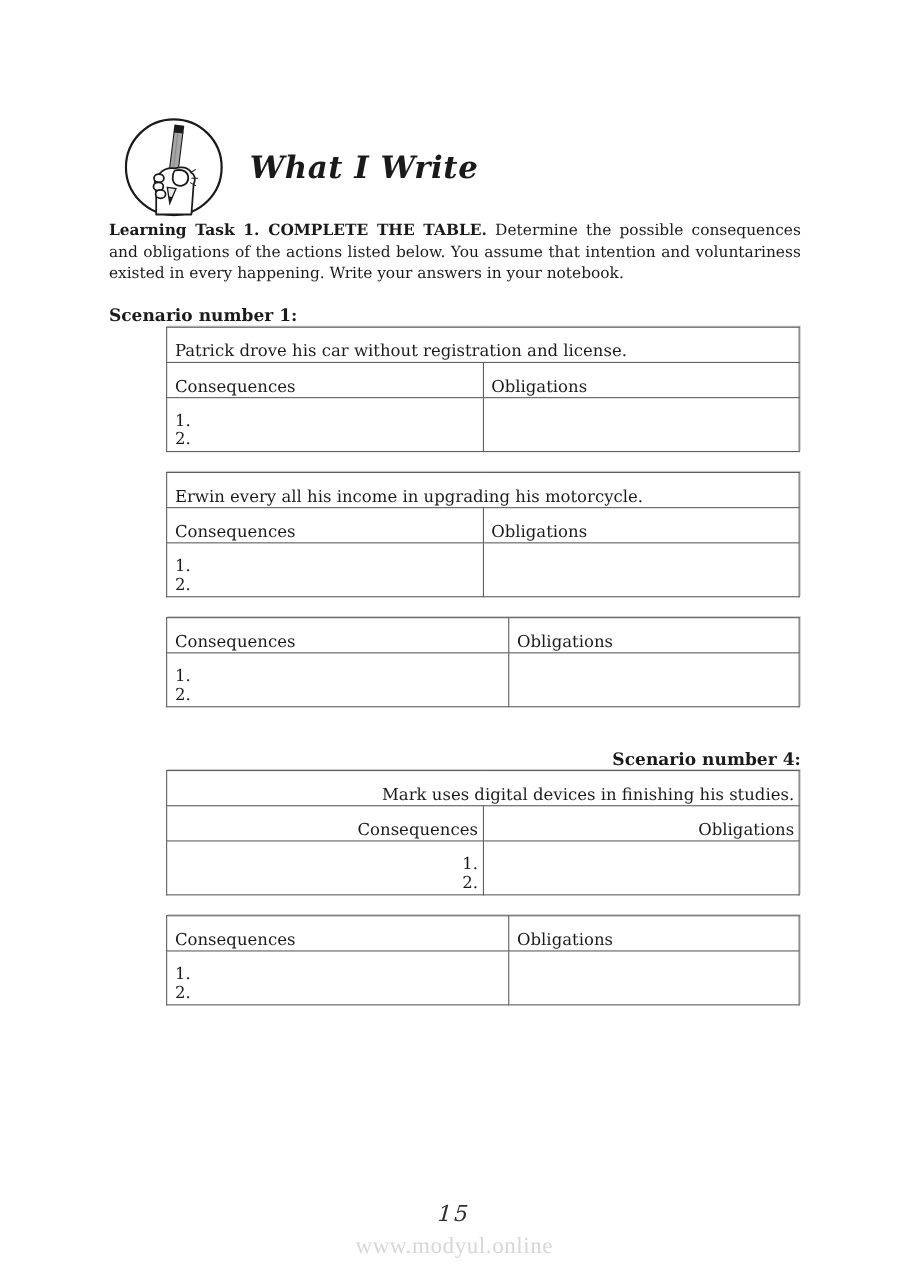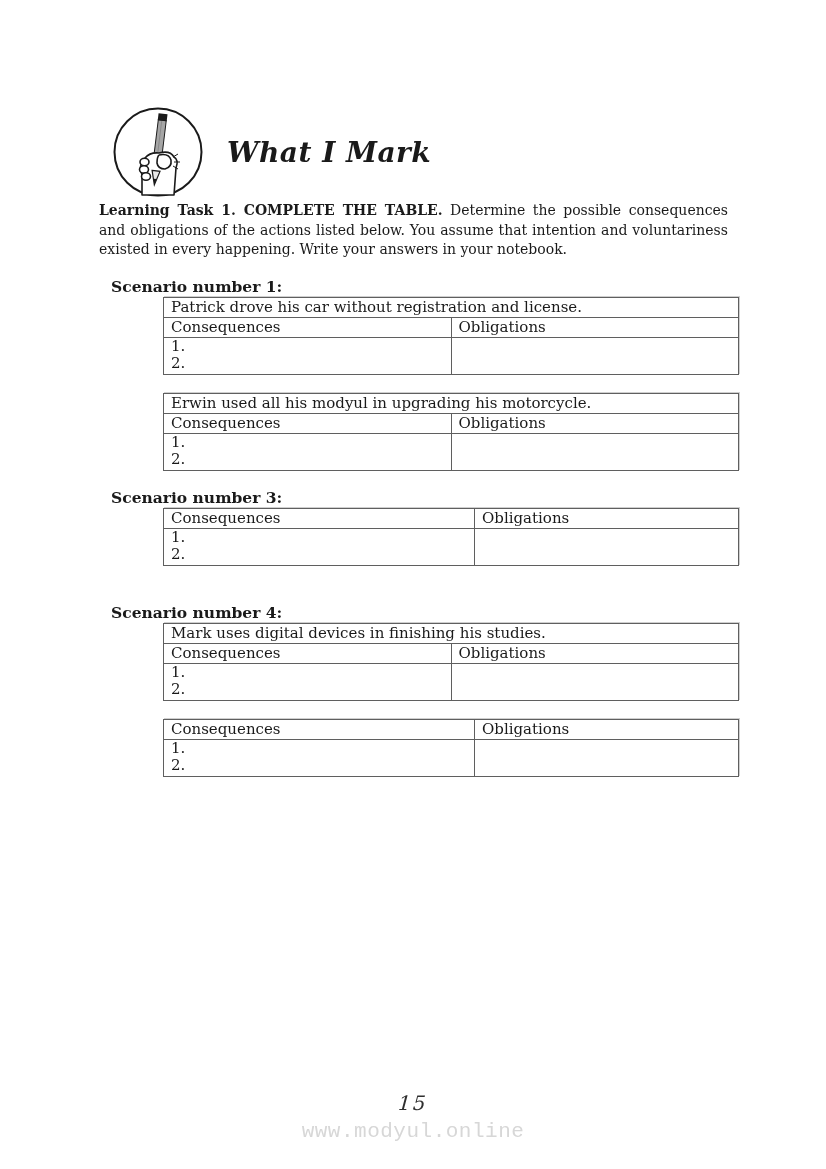"What I Mark" h1.title { text: Mark -> Write }
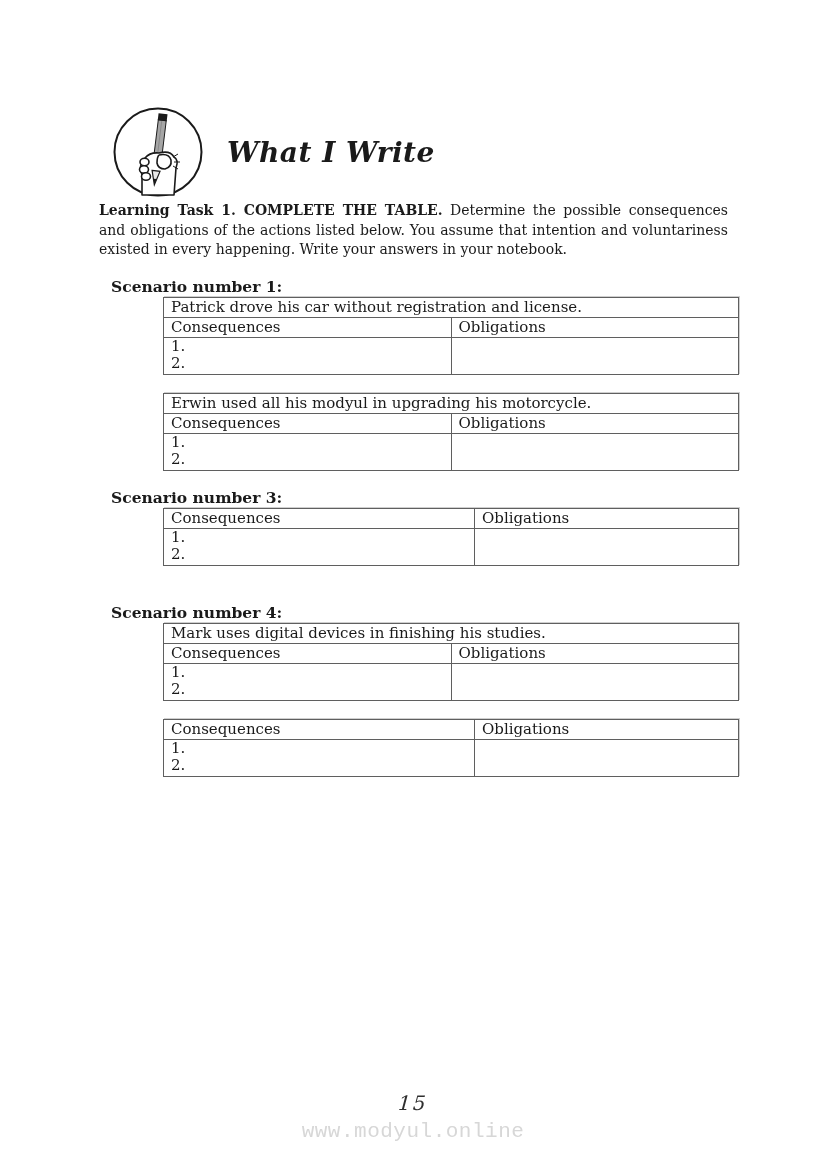"Scenario number 1:" .scenario { margin: 18px 0 0 12px -> 18px 0 0 0 }
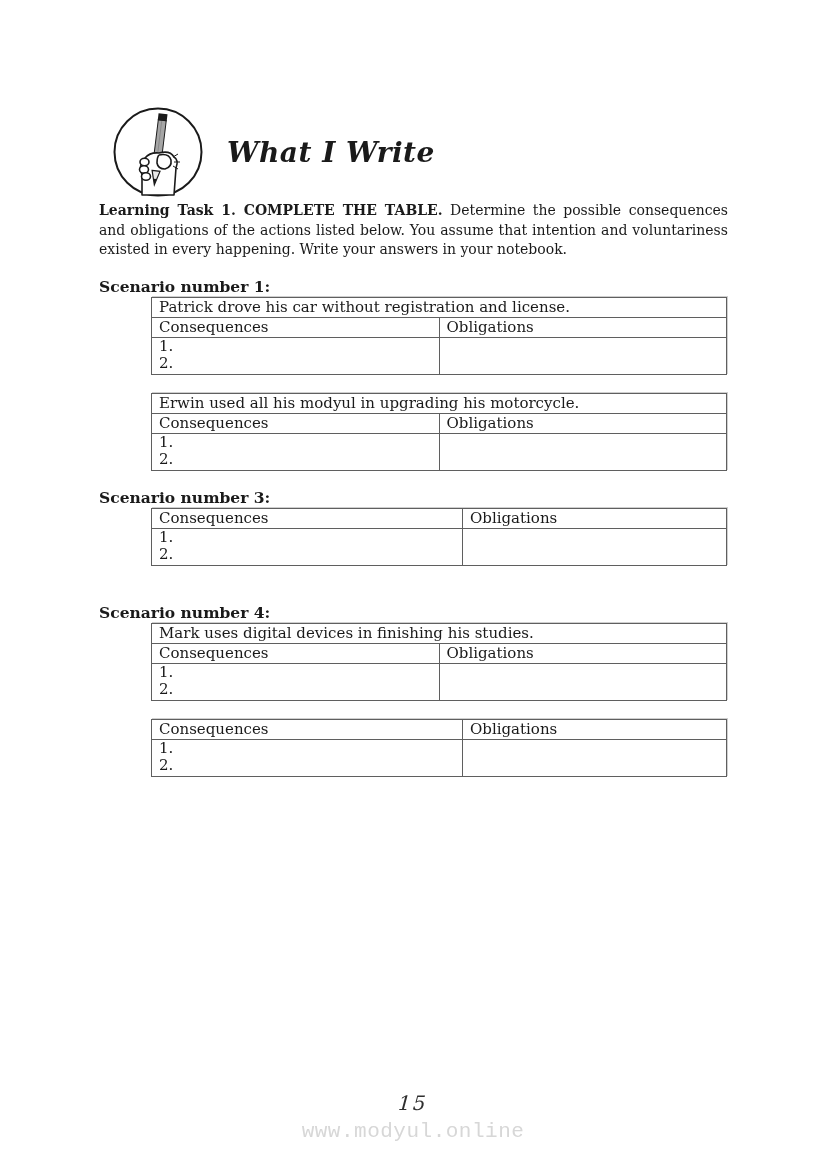"Patrick drove his car without" .scenario-table td { padding: 0 4px 0 7px -> 12px 4px 0 7px }
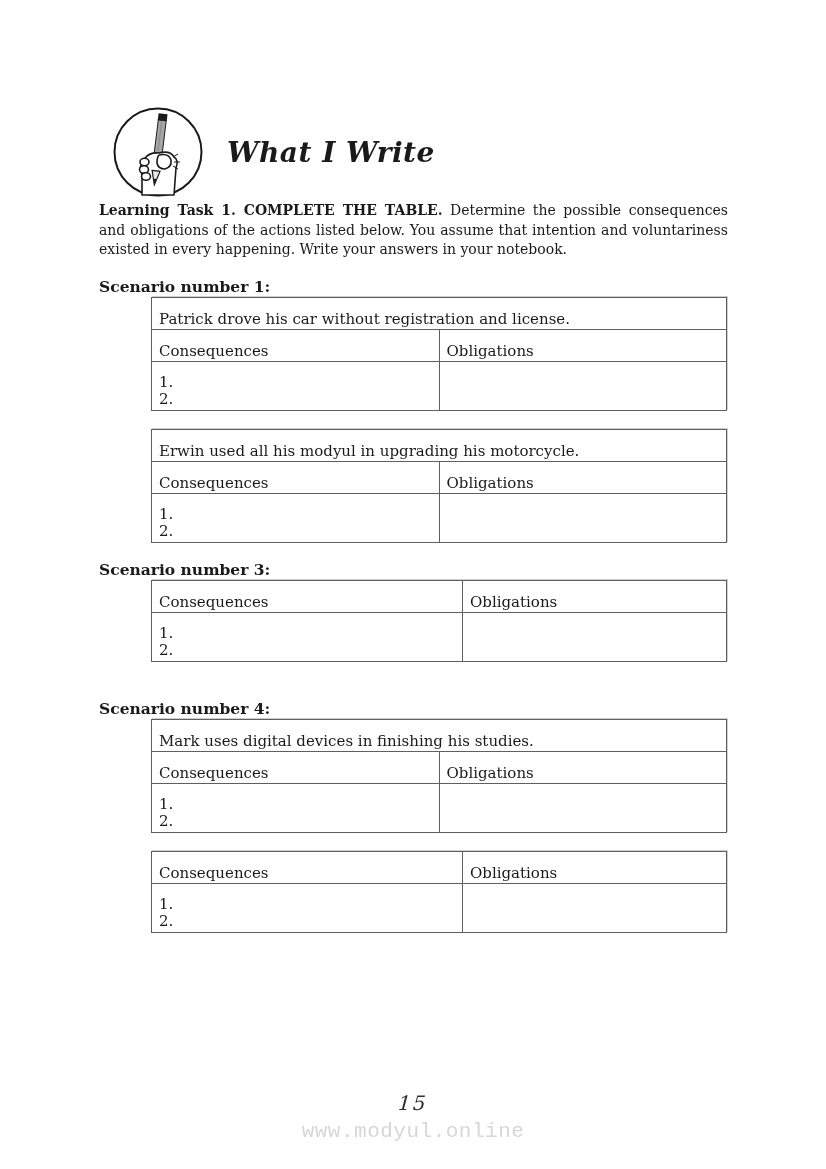"Erwin used all his modyul" td { text: used all his modyul -> every all his income }
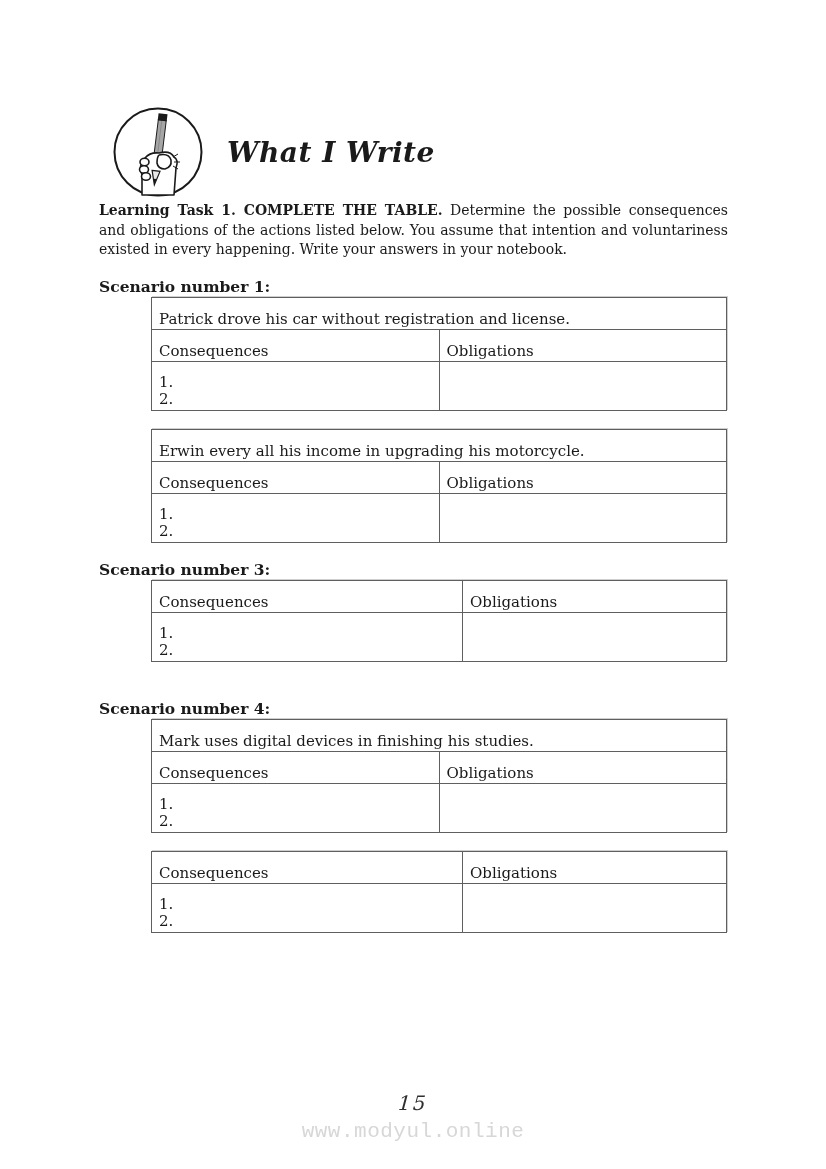"Scenario number 3:" h2.scenario-heading { html: <h2>Scenario number 3:</h2> -> none }
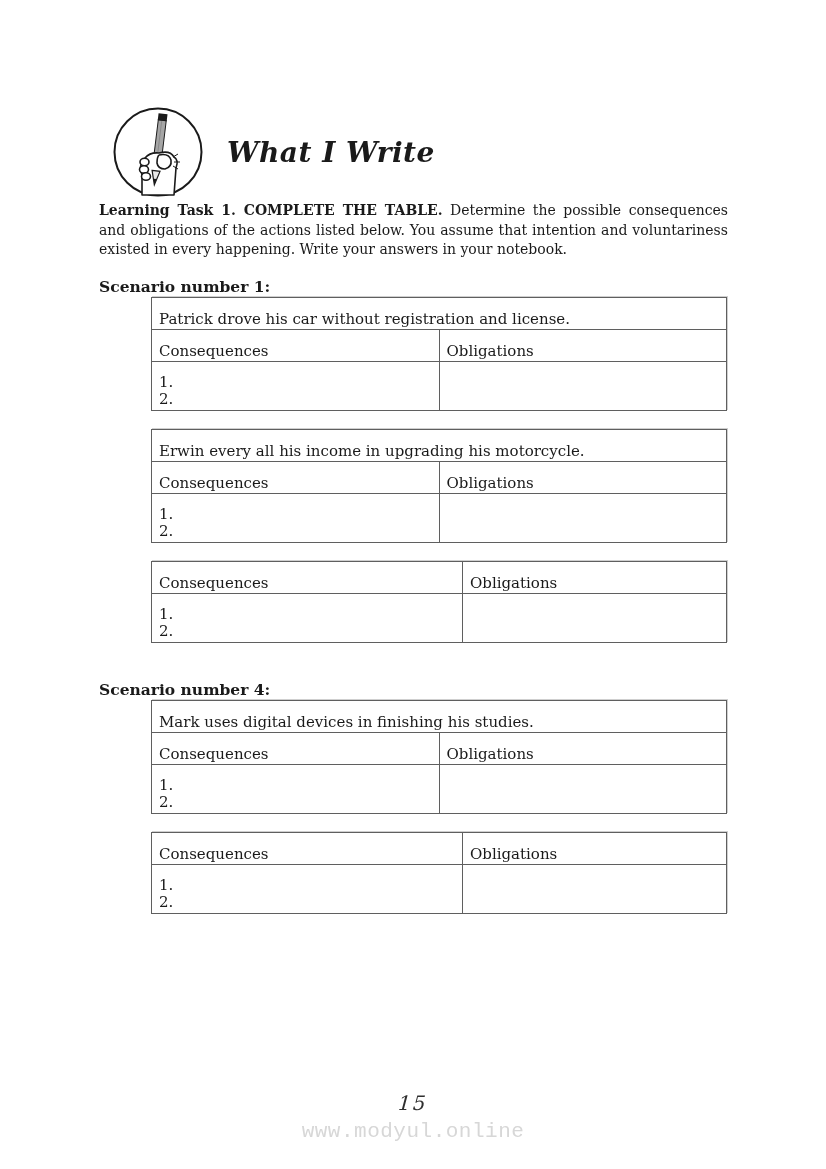"Scenario number 4:" .scenario.gap-large { text-align: none -> right }
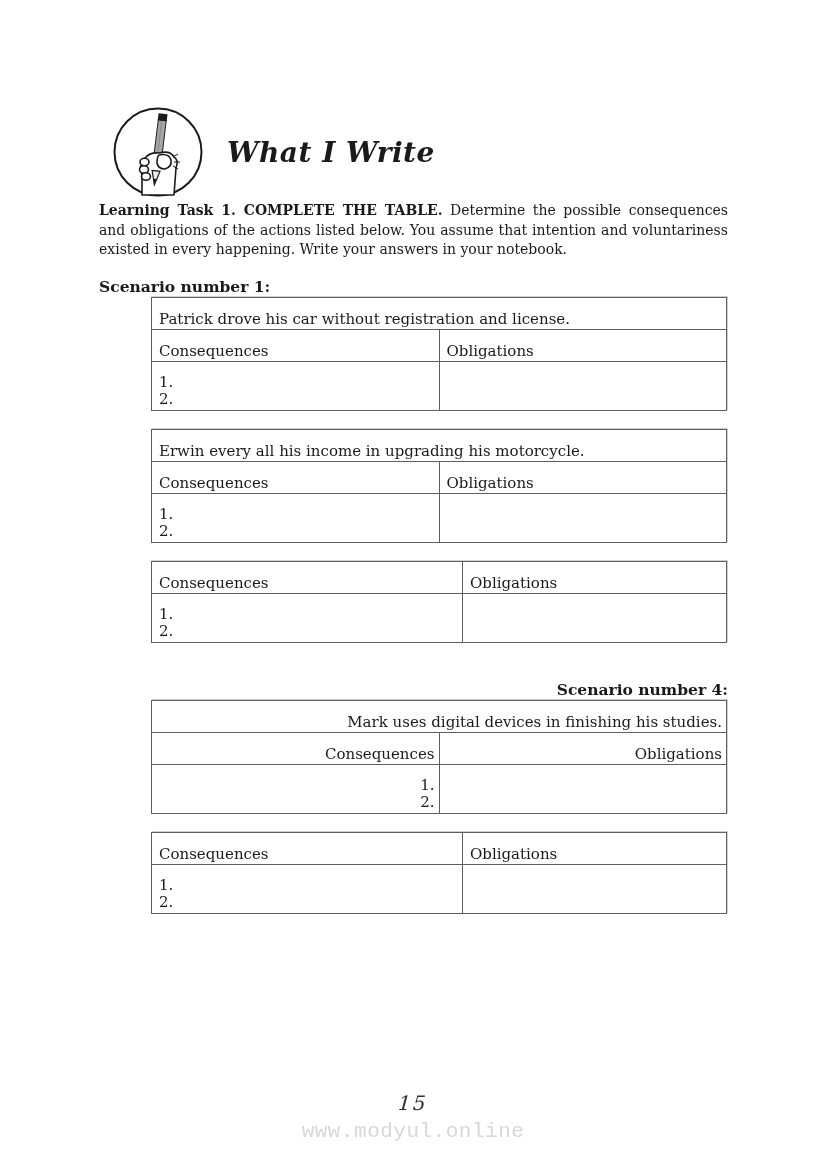"www.modyul.online" .watermark { font-family: Liberation Mono, monospace -> Liberation Serif, serif }
